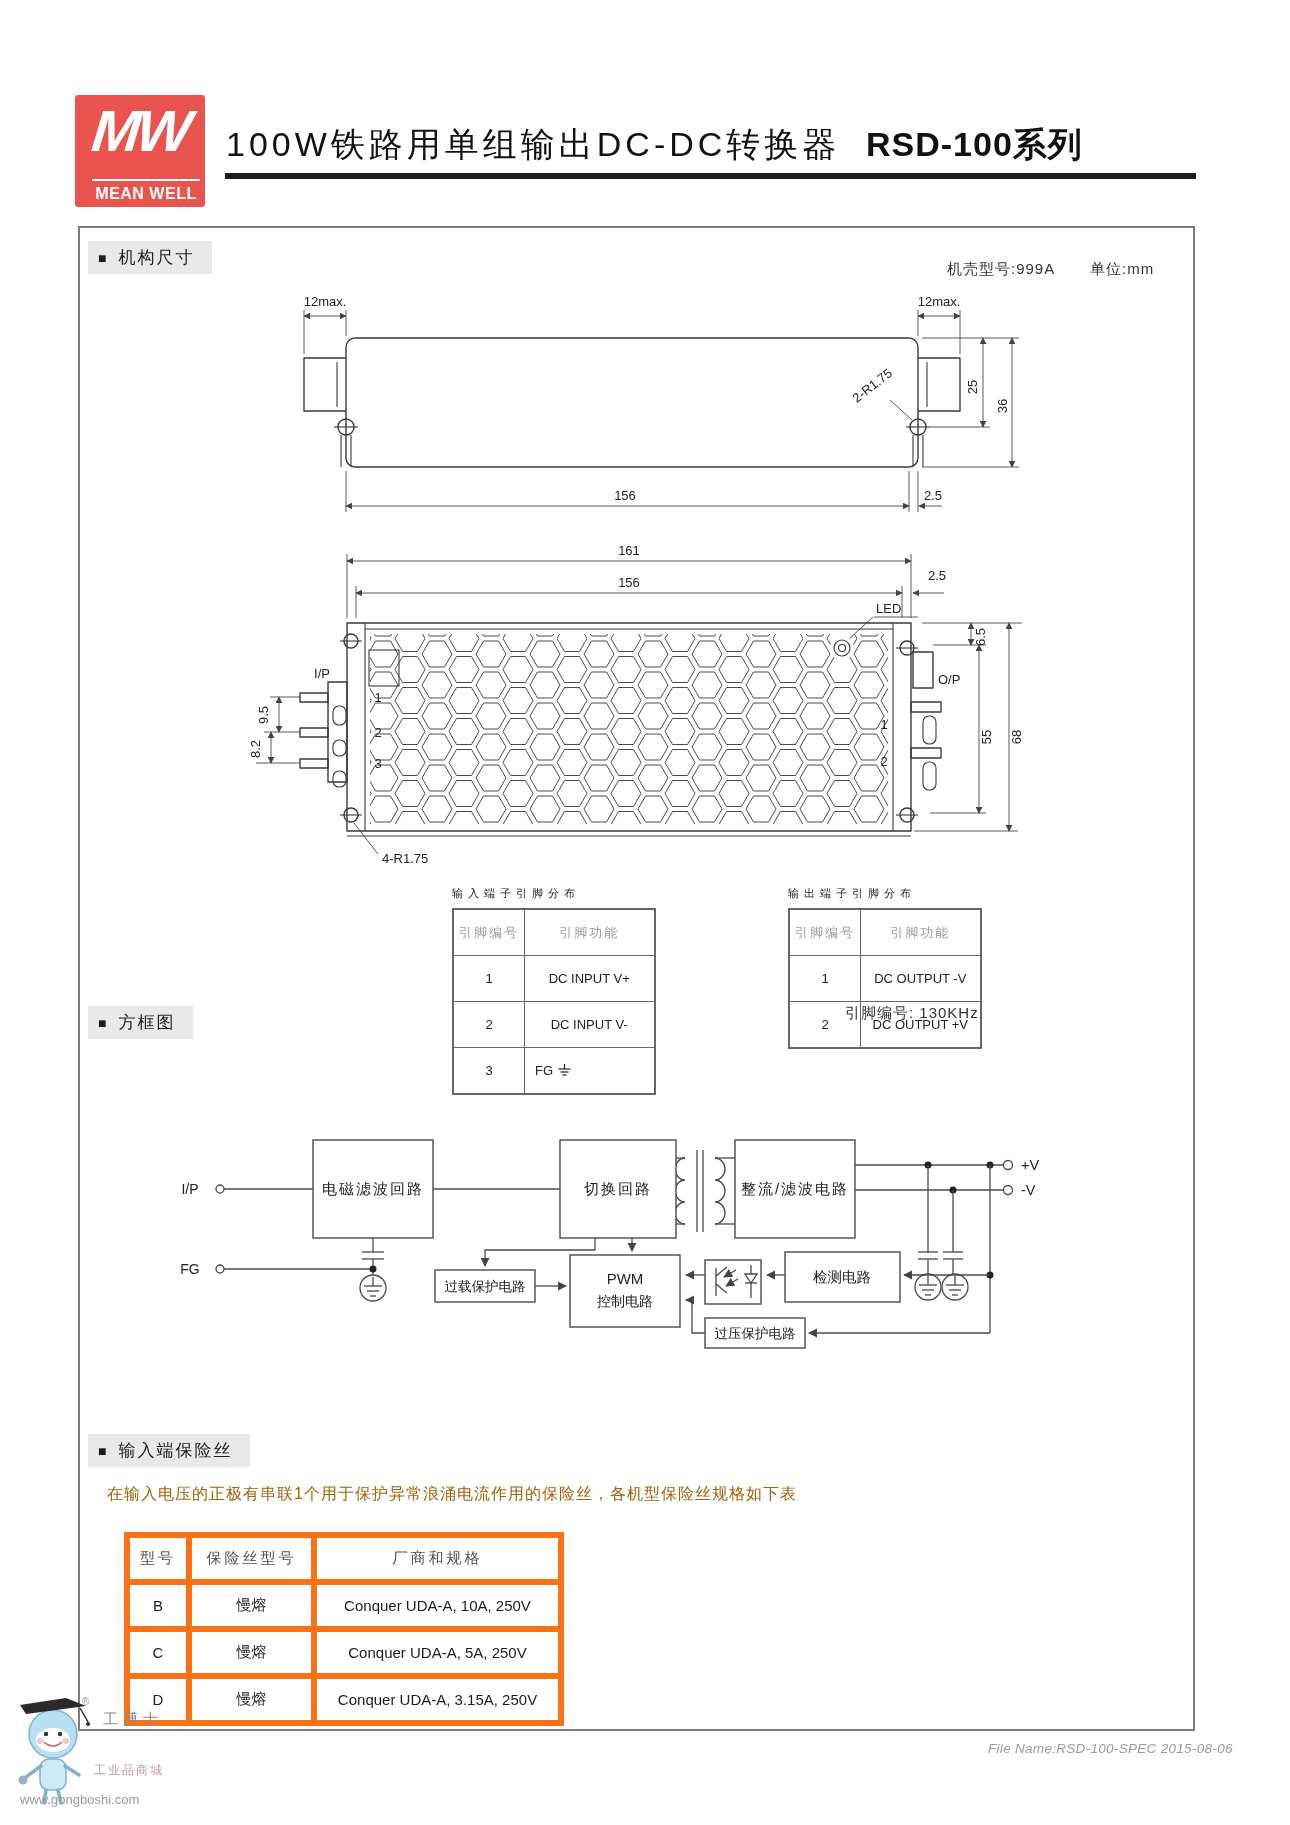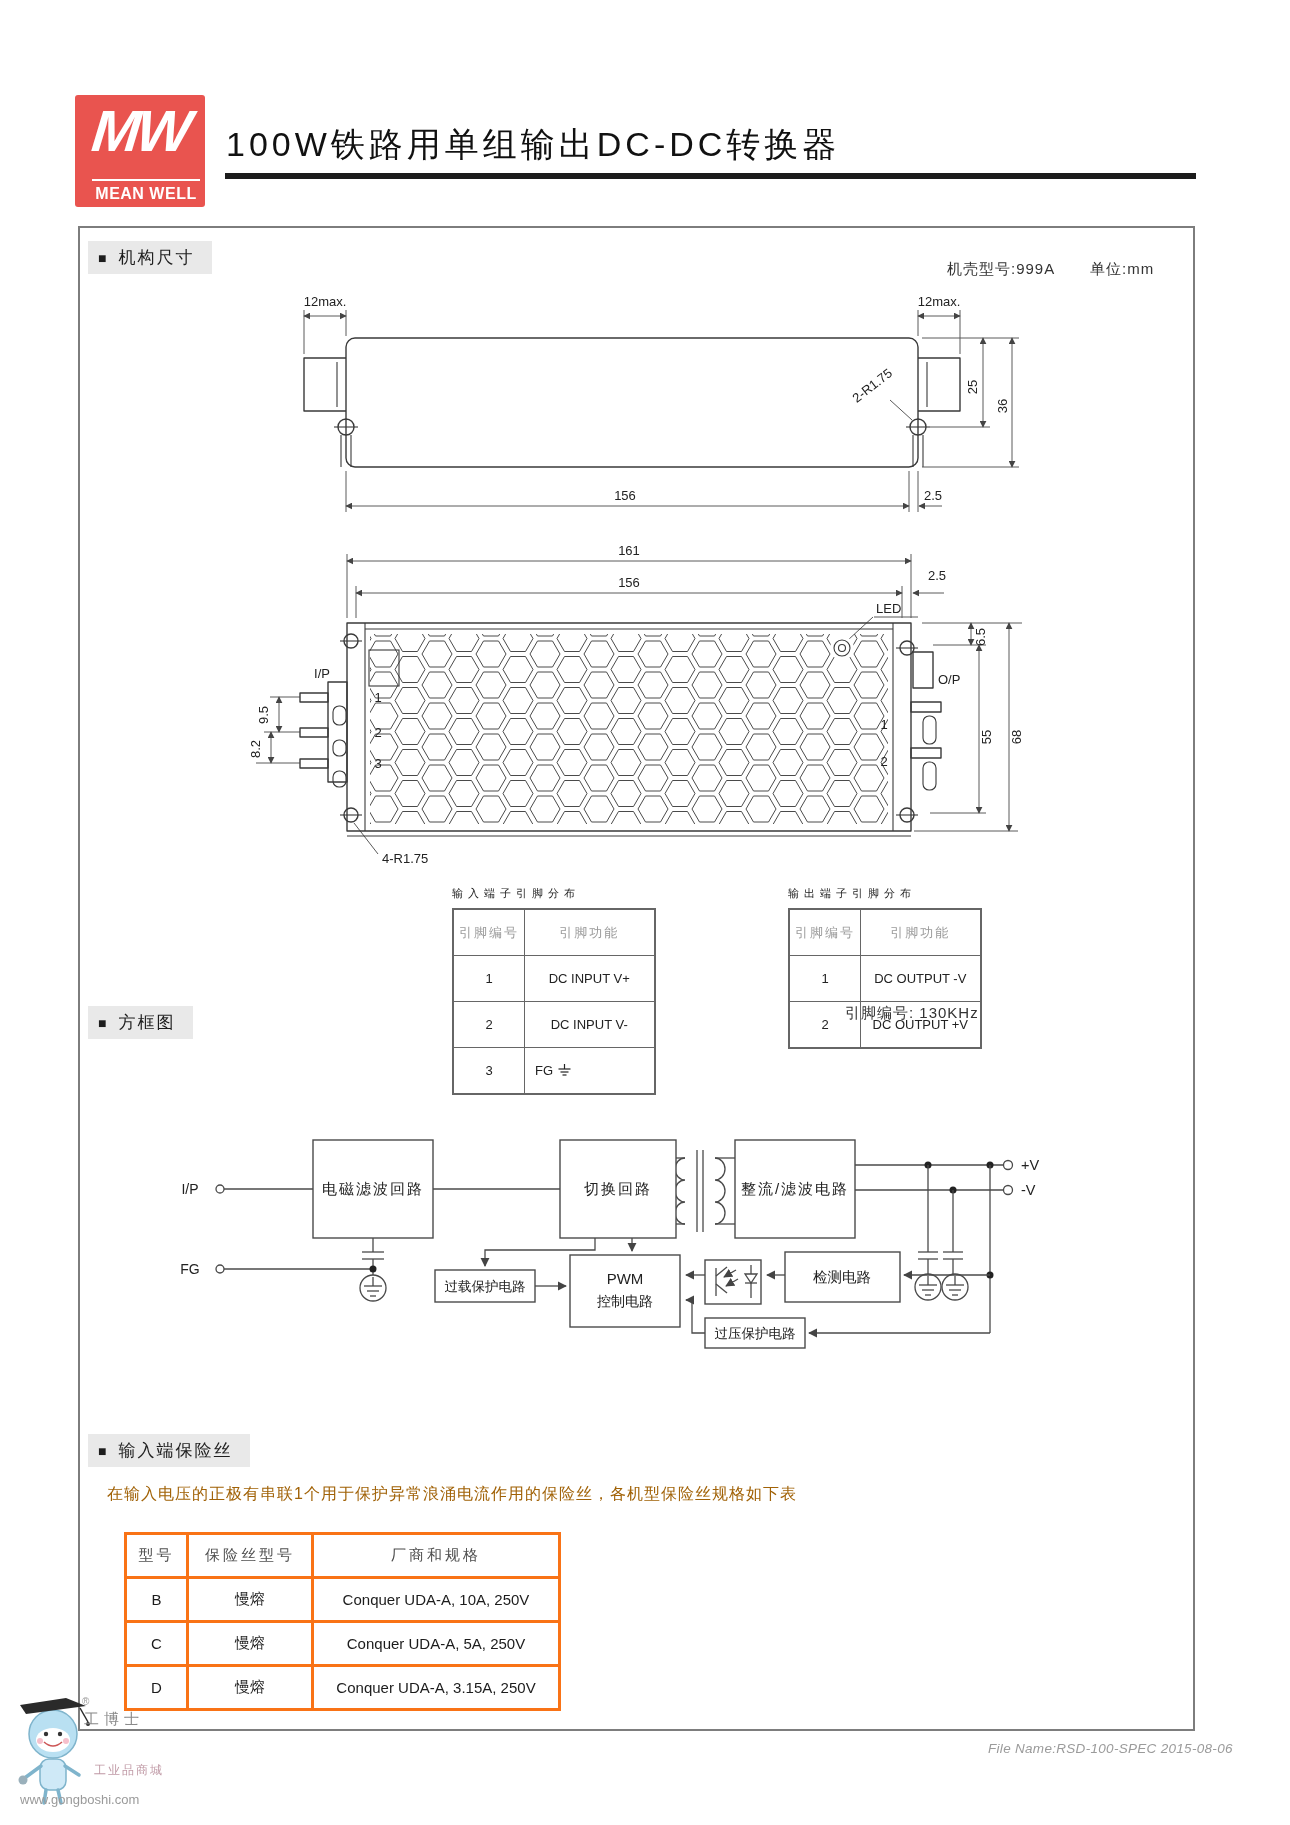"RSD-100系列" div.abs { html: none -> <div>RSD-100系列</div> }
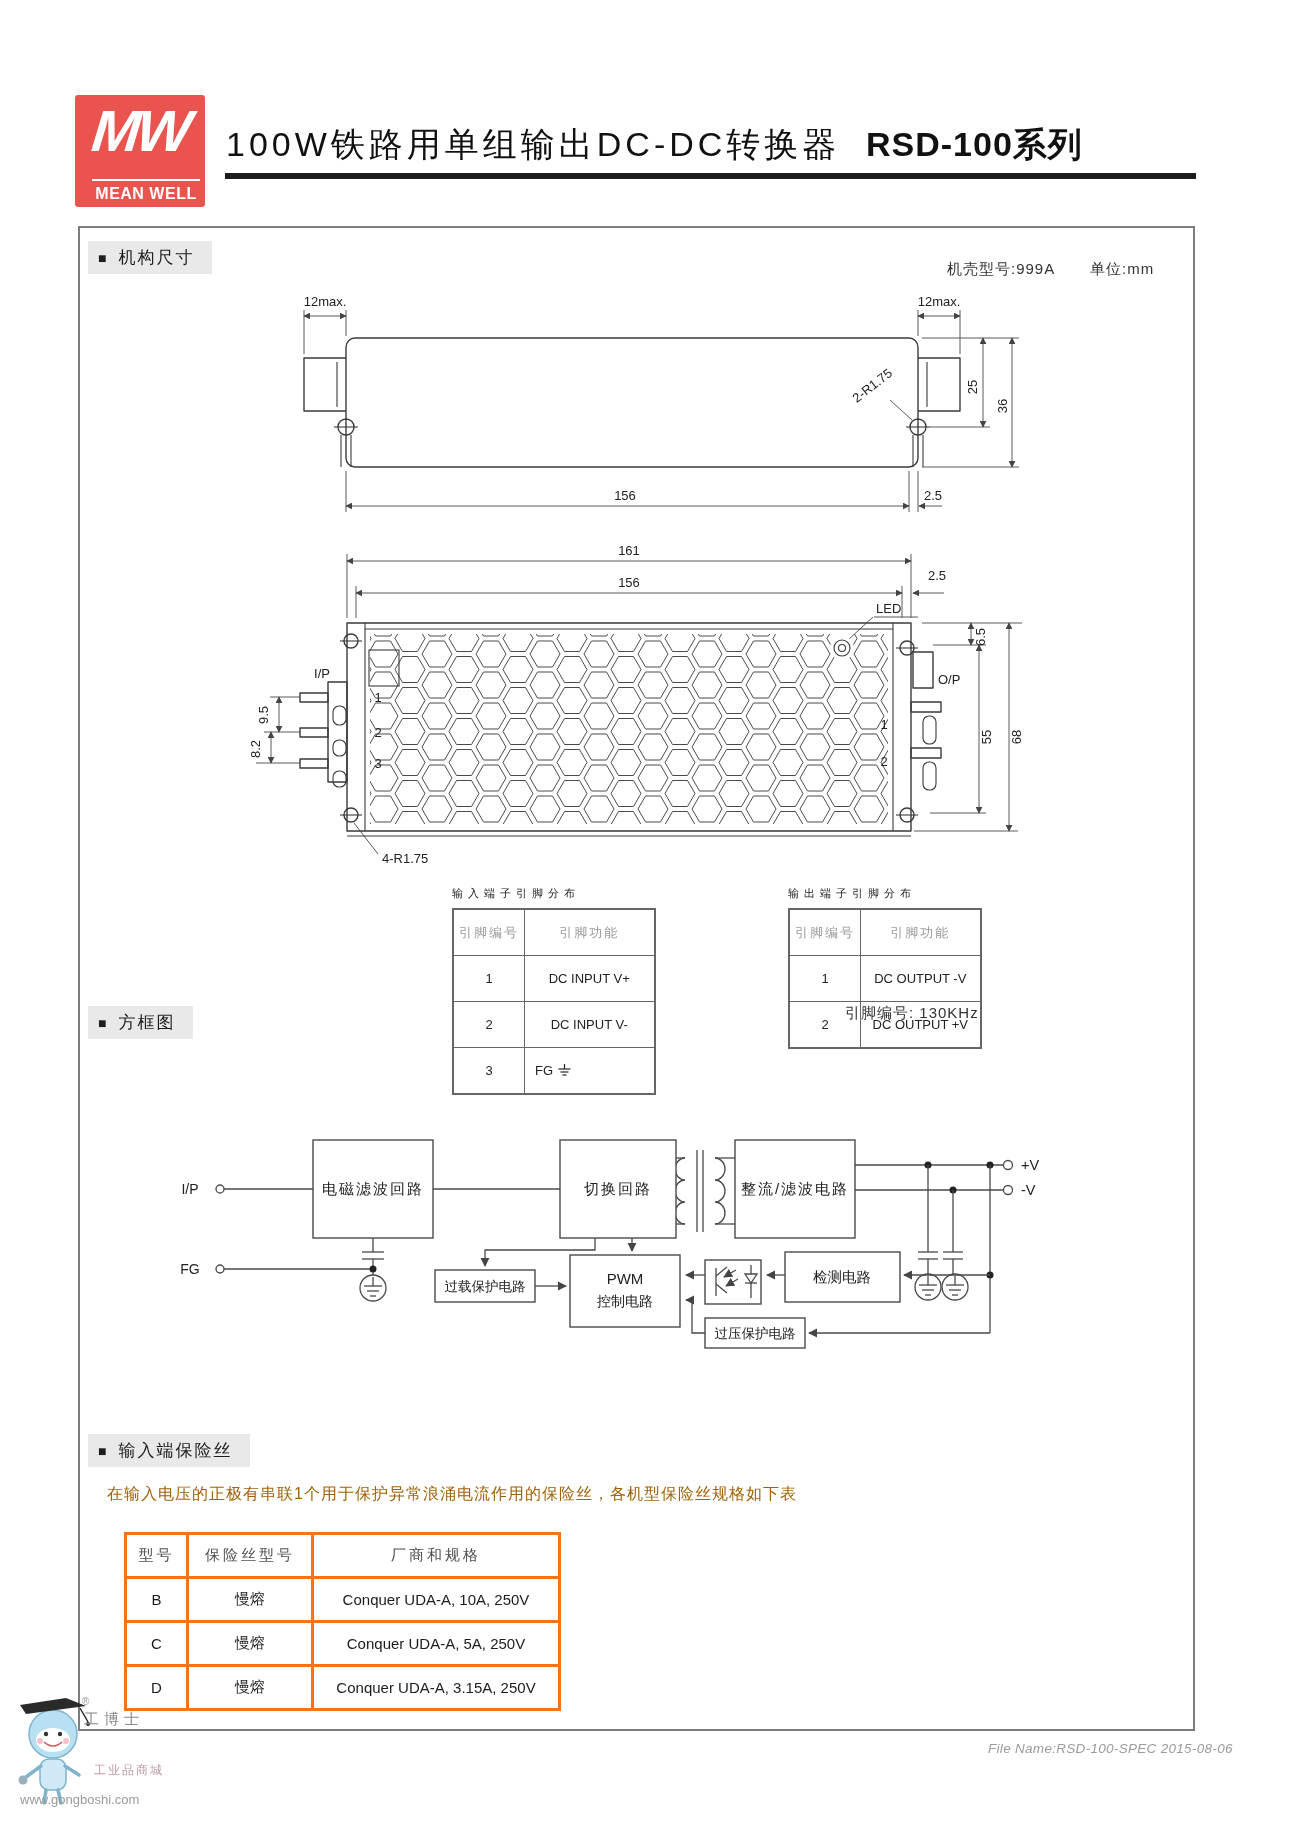"型号" table.fuse td { border: 3px solid #f97316 -> 6px solid #f97316 }
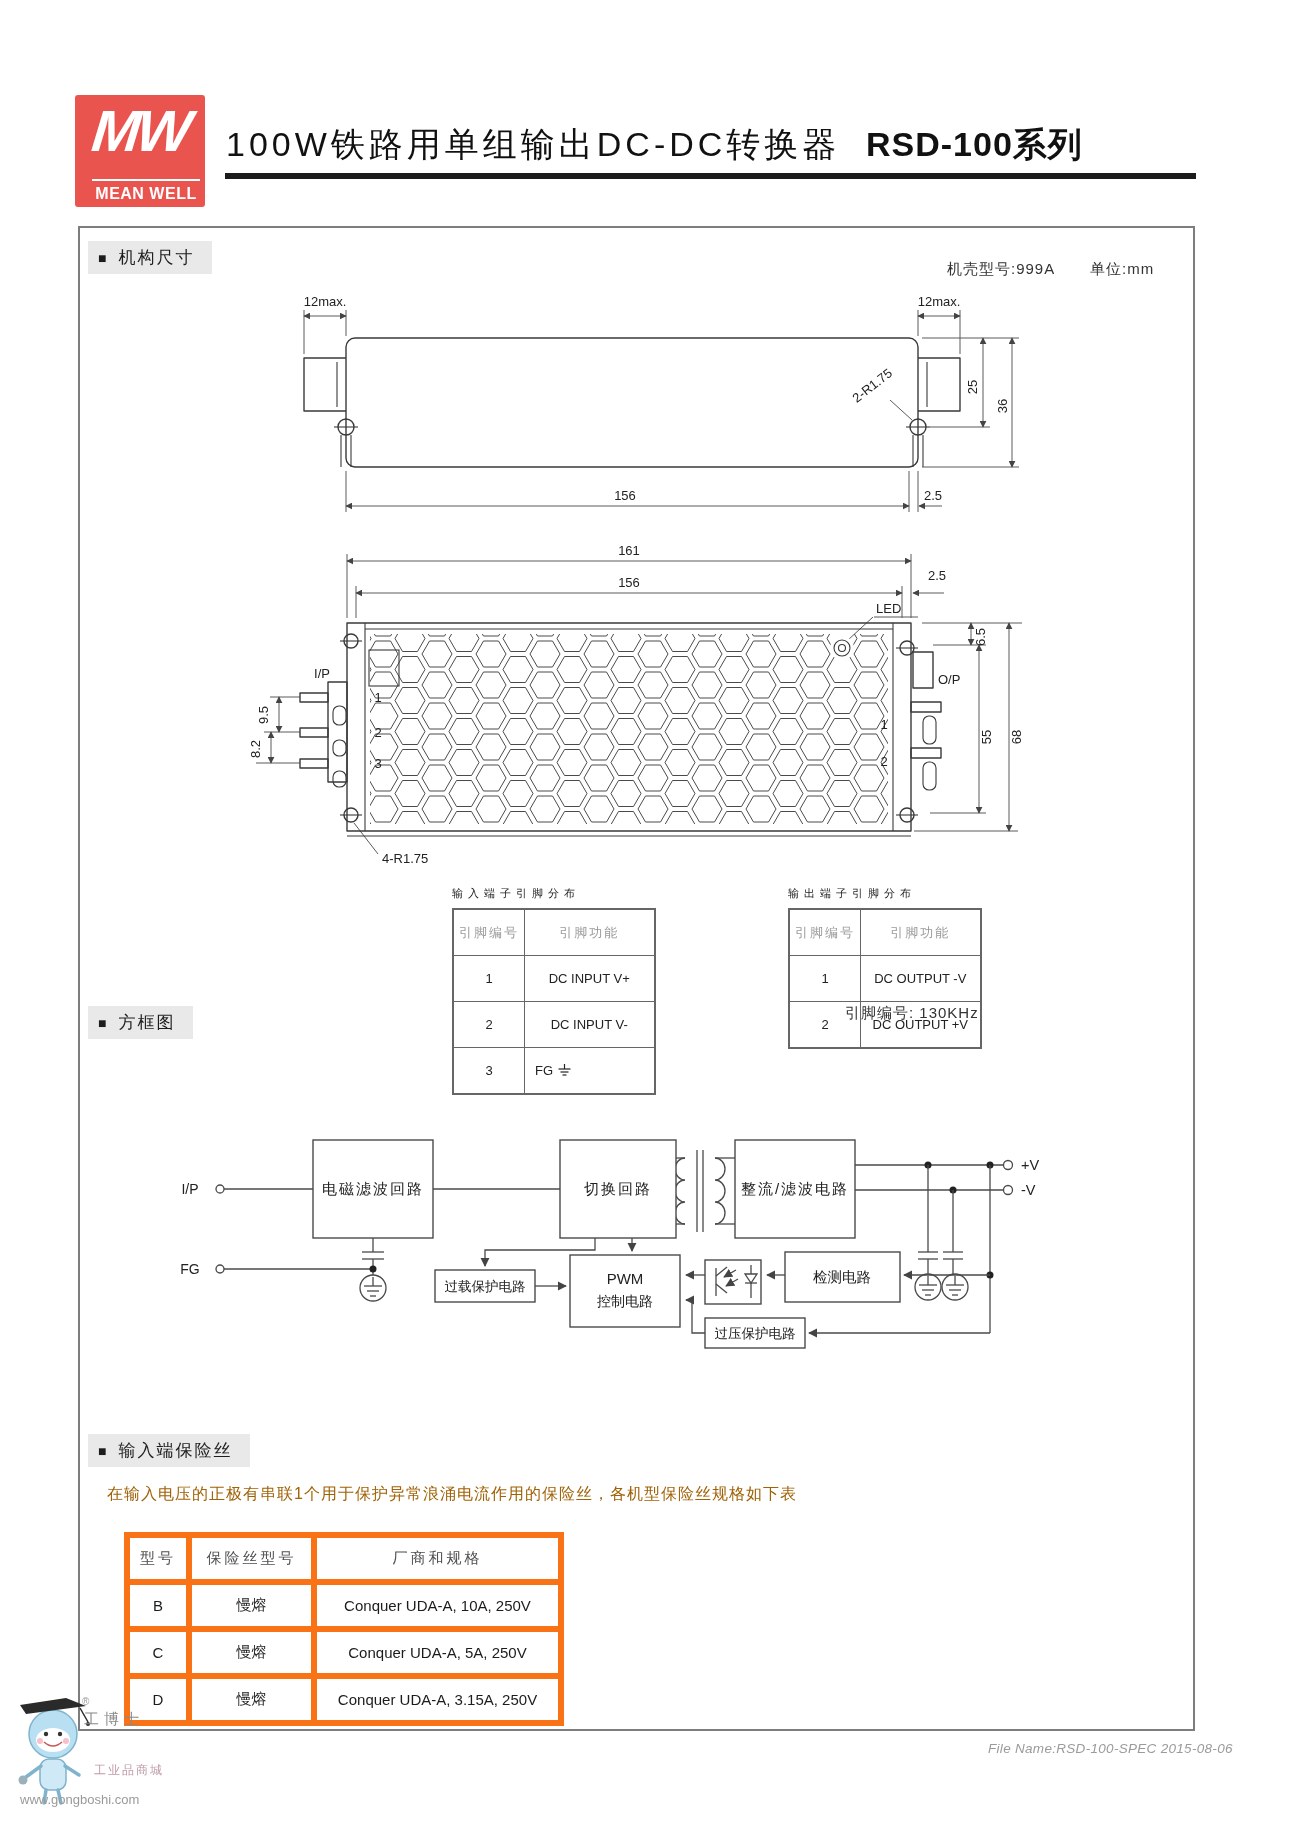"工博士" div.abs { left: 84px -> 103px }
